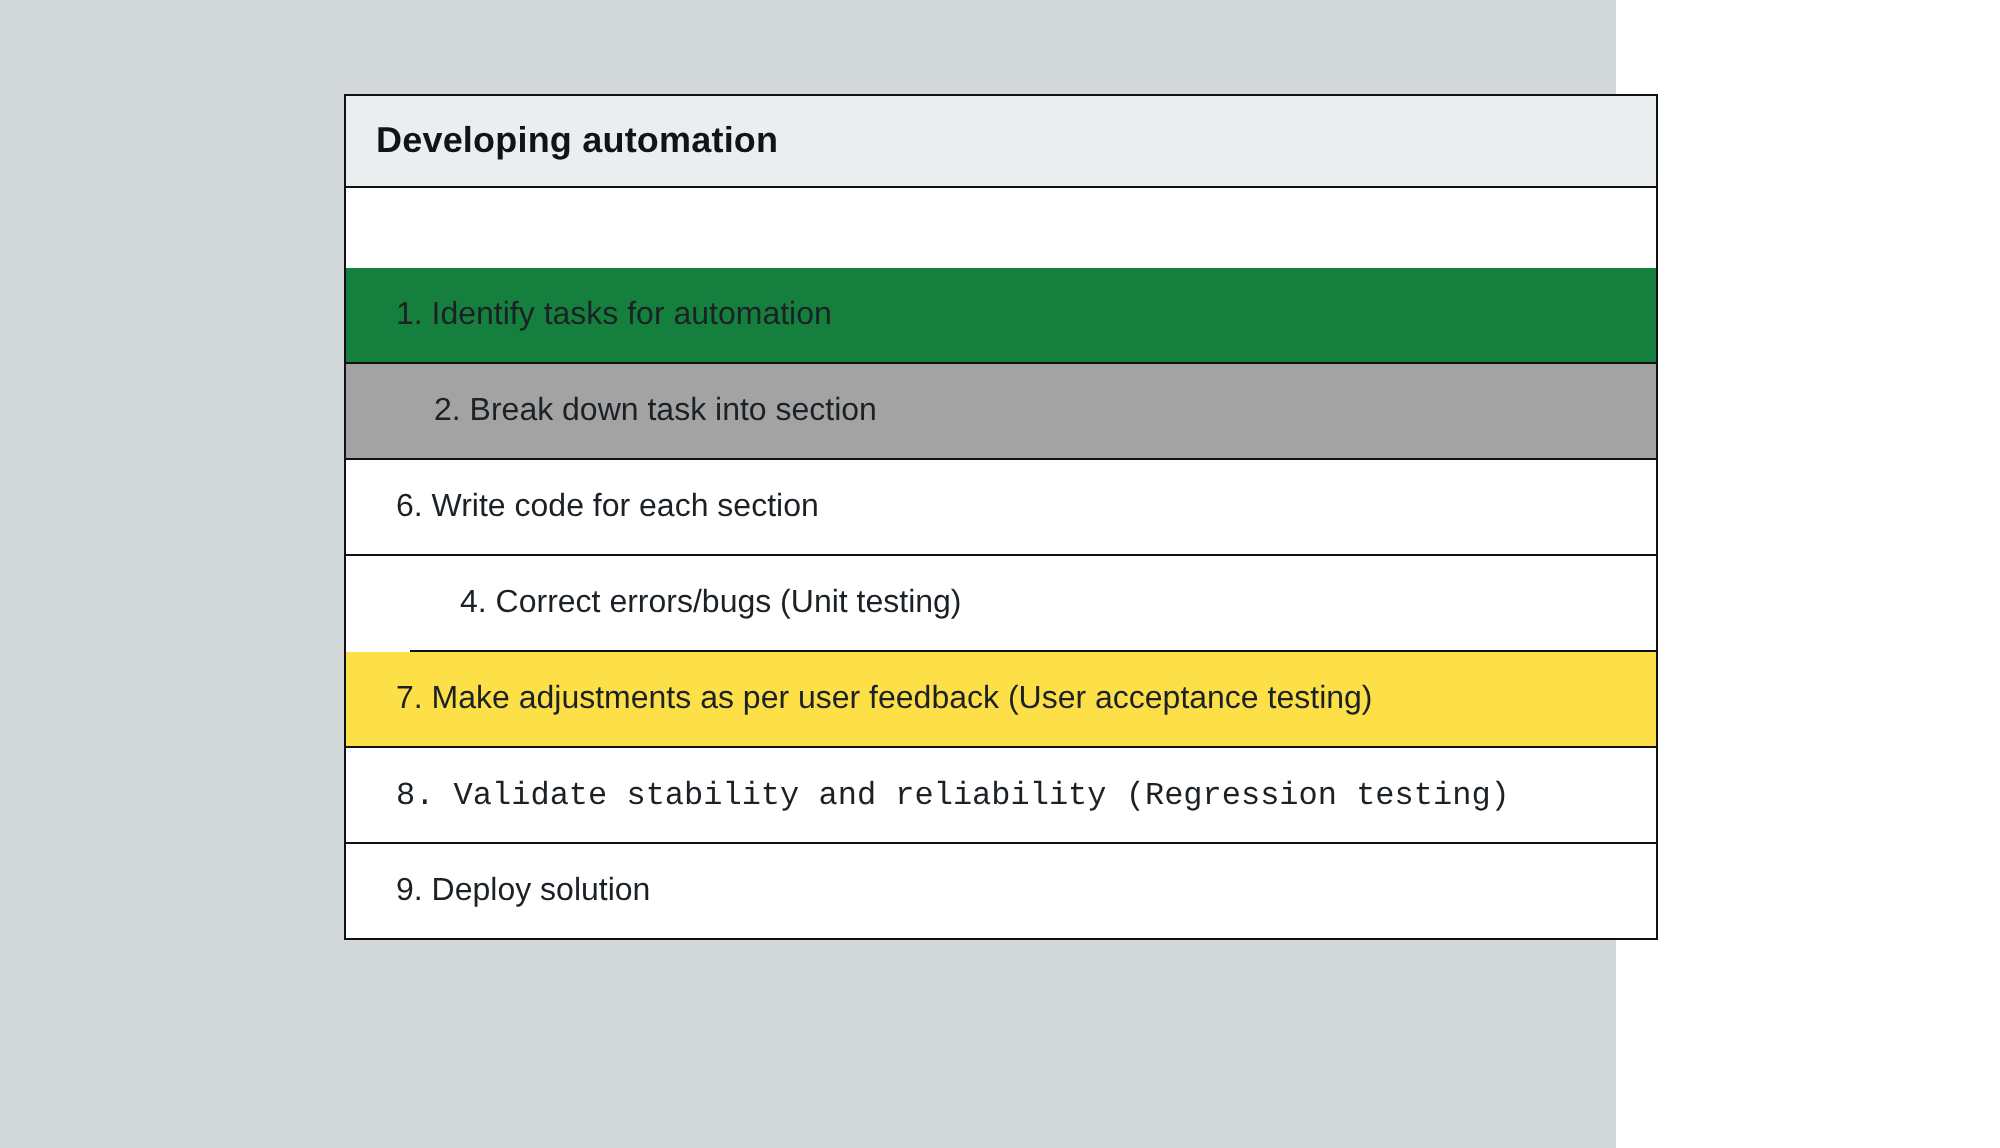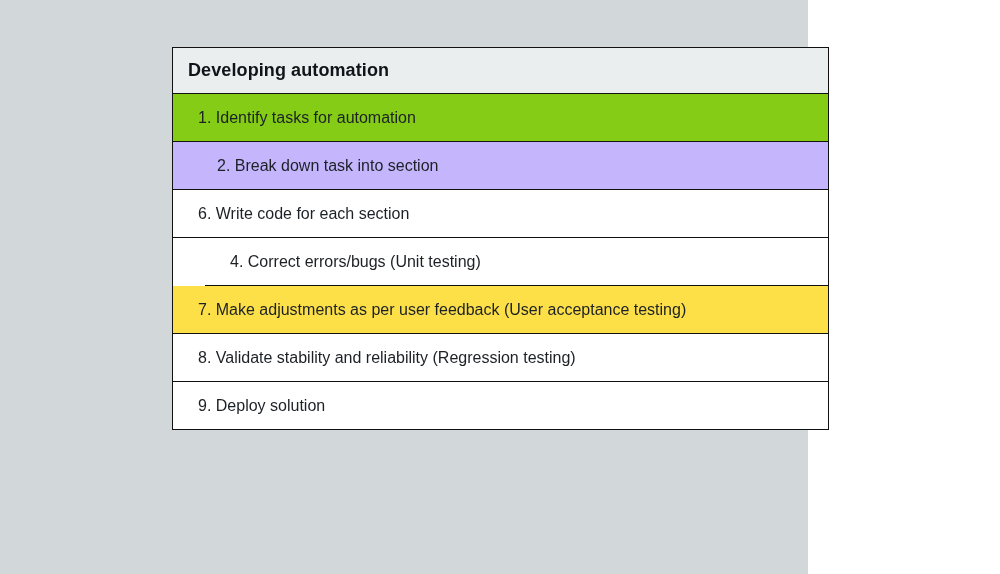"1. Identify tasks for automation" div.table-row { background: #84cc16 -> #15803d; margin-top: none -> 40px }
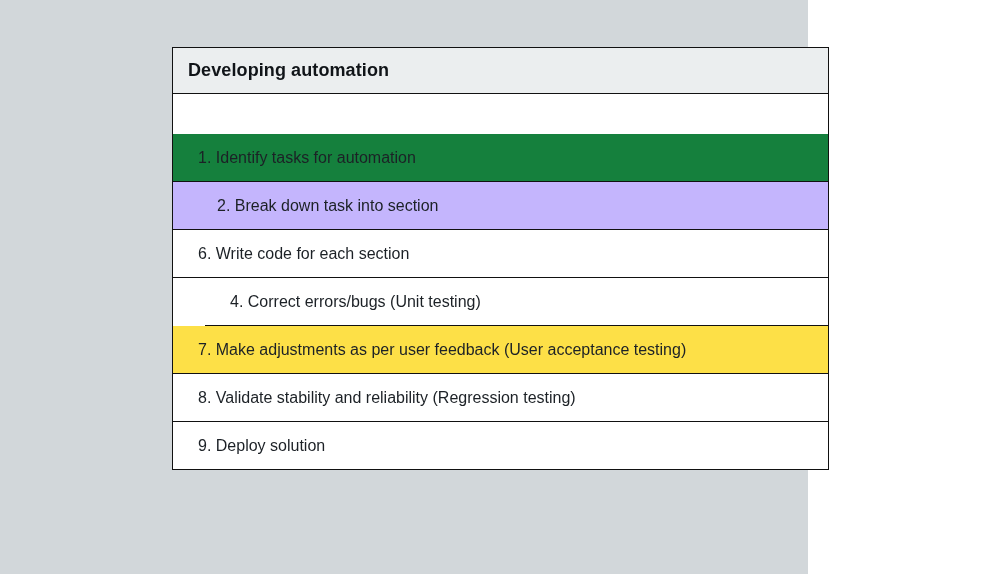"2. Break down task into" div.table-row { background: #c4b5fd -> #a3a3a3 }
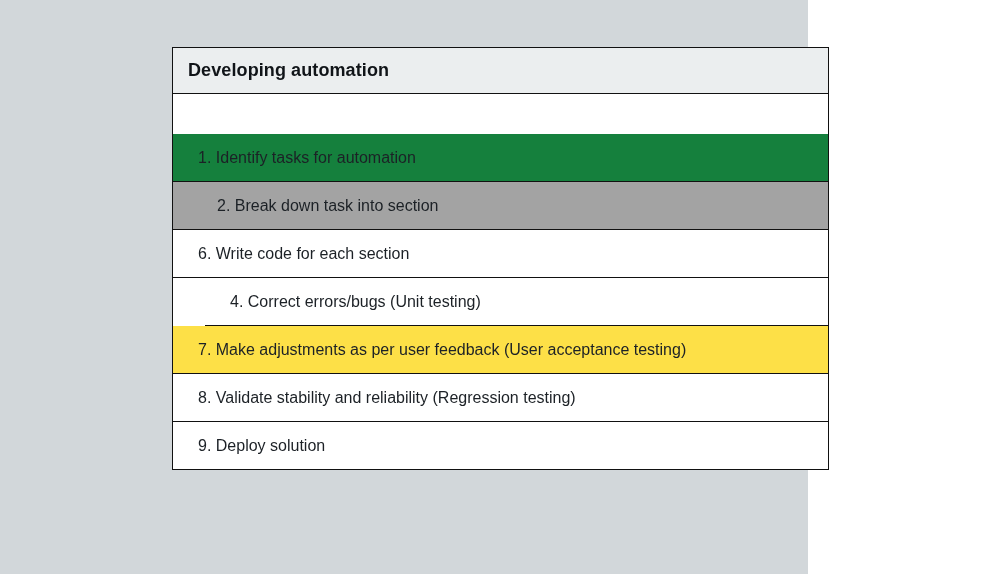"8. Validate stability and reliability" div.table-row { font-family: none -> Liberation Mono, monospace }
